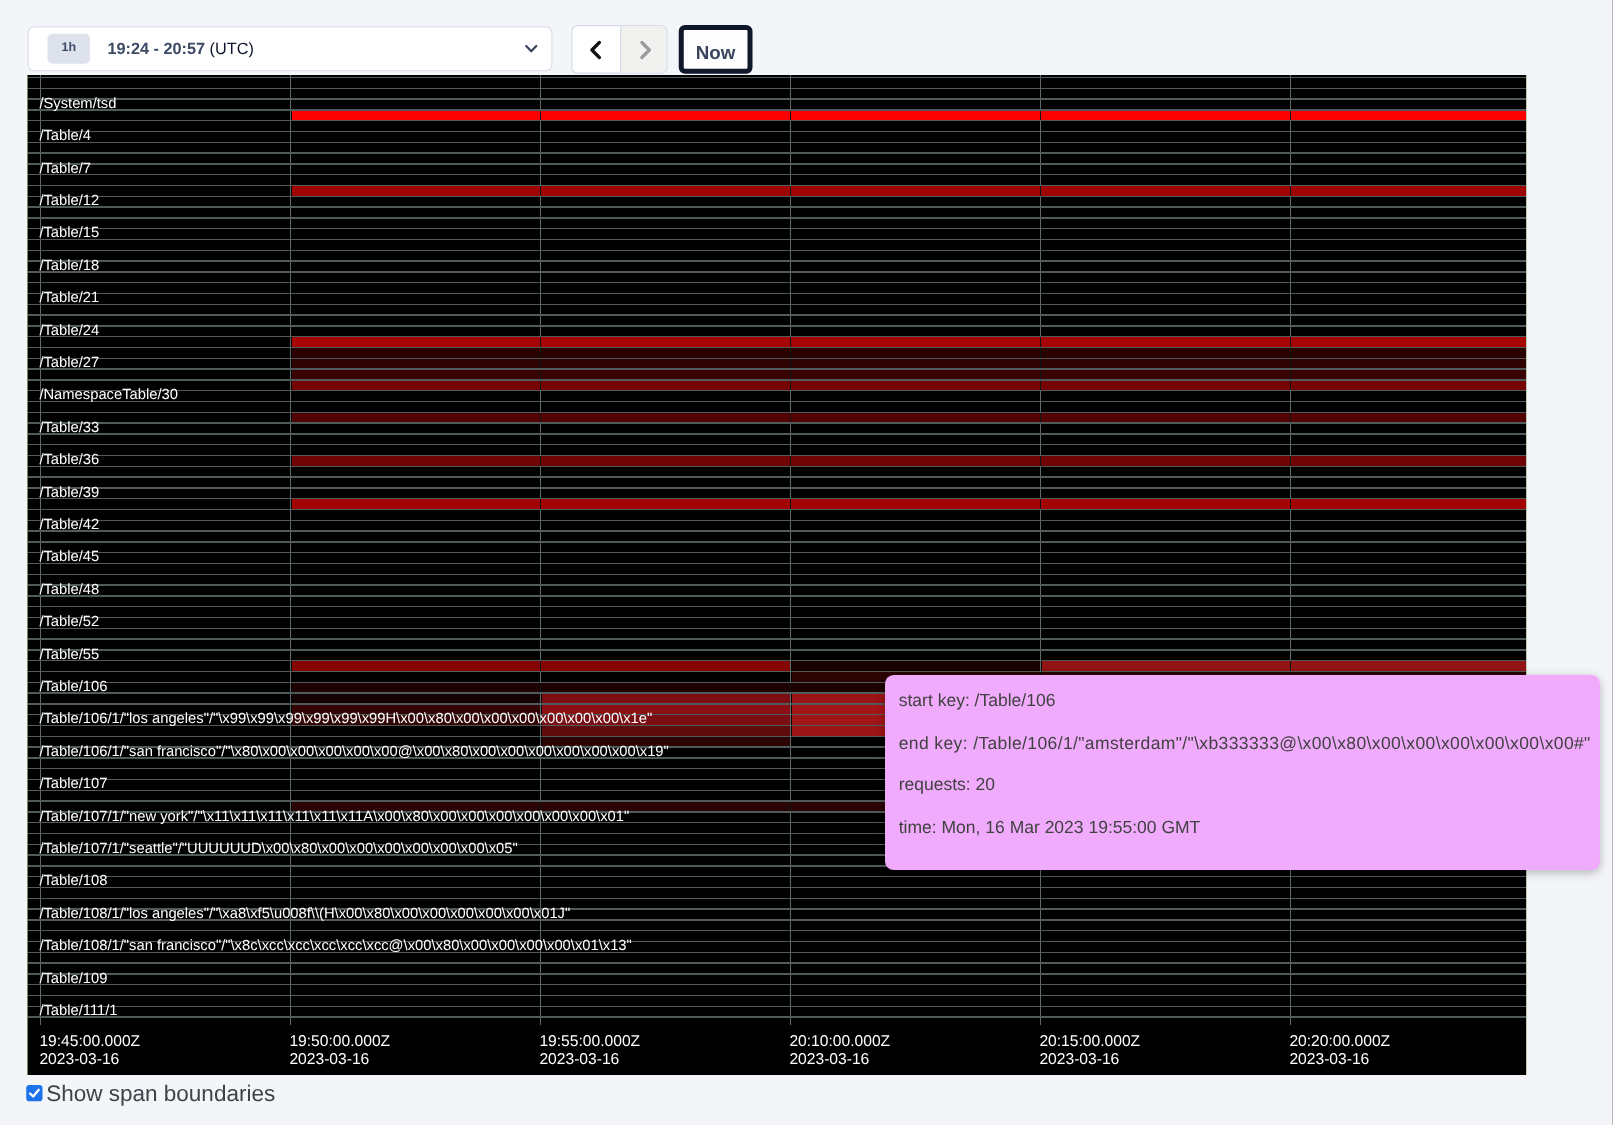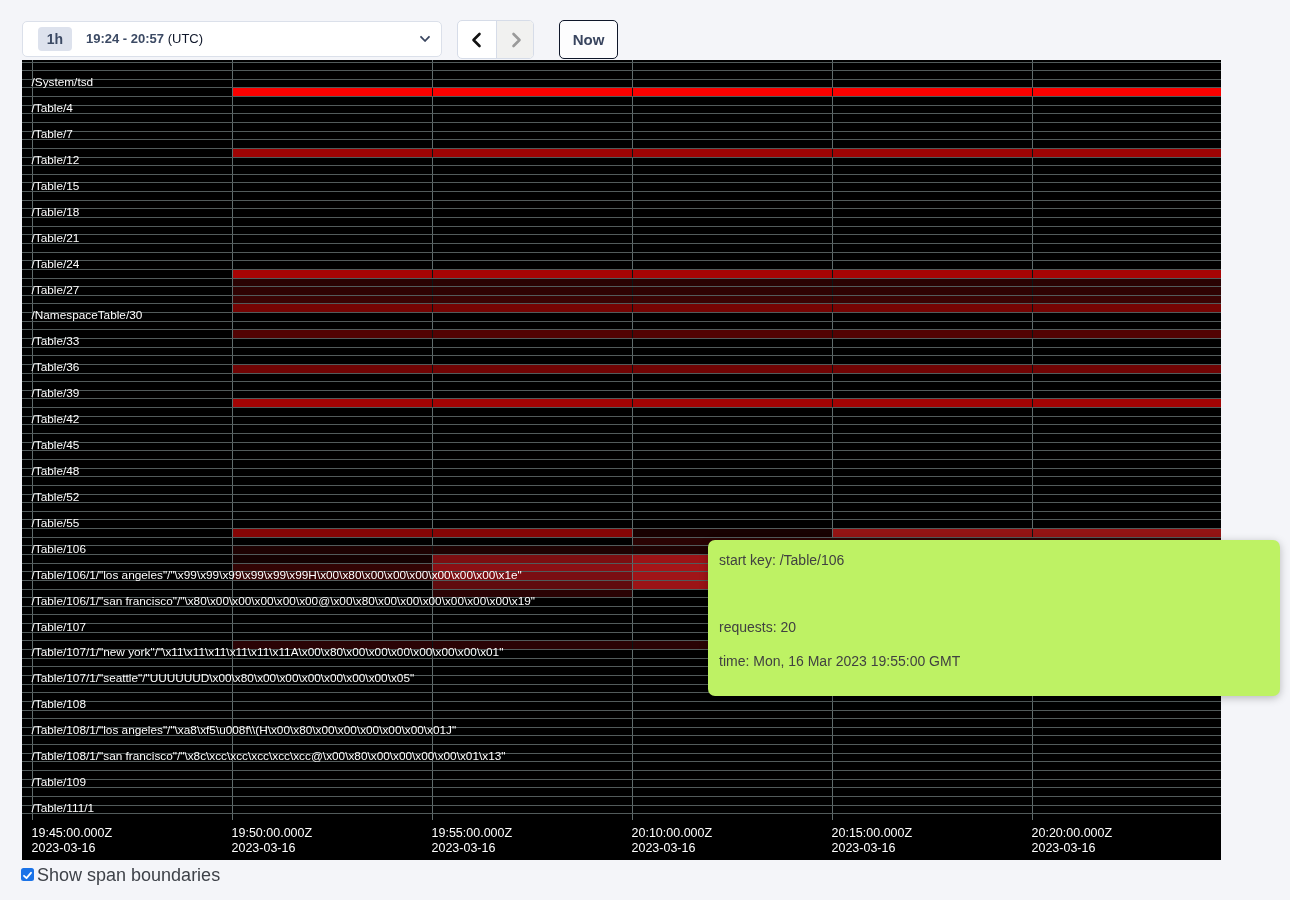"1h" div.abs { font-size: 14px -> 10px }
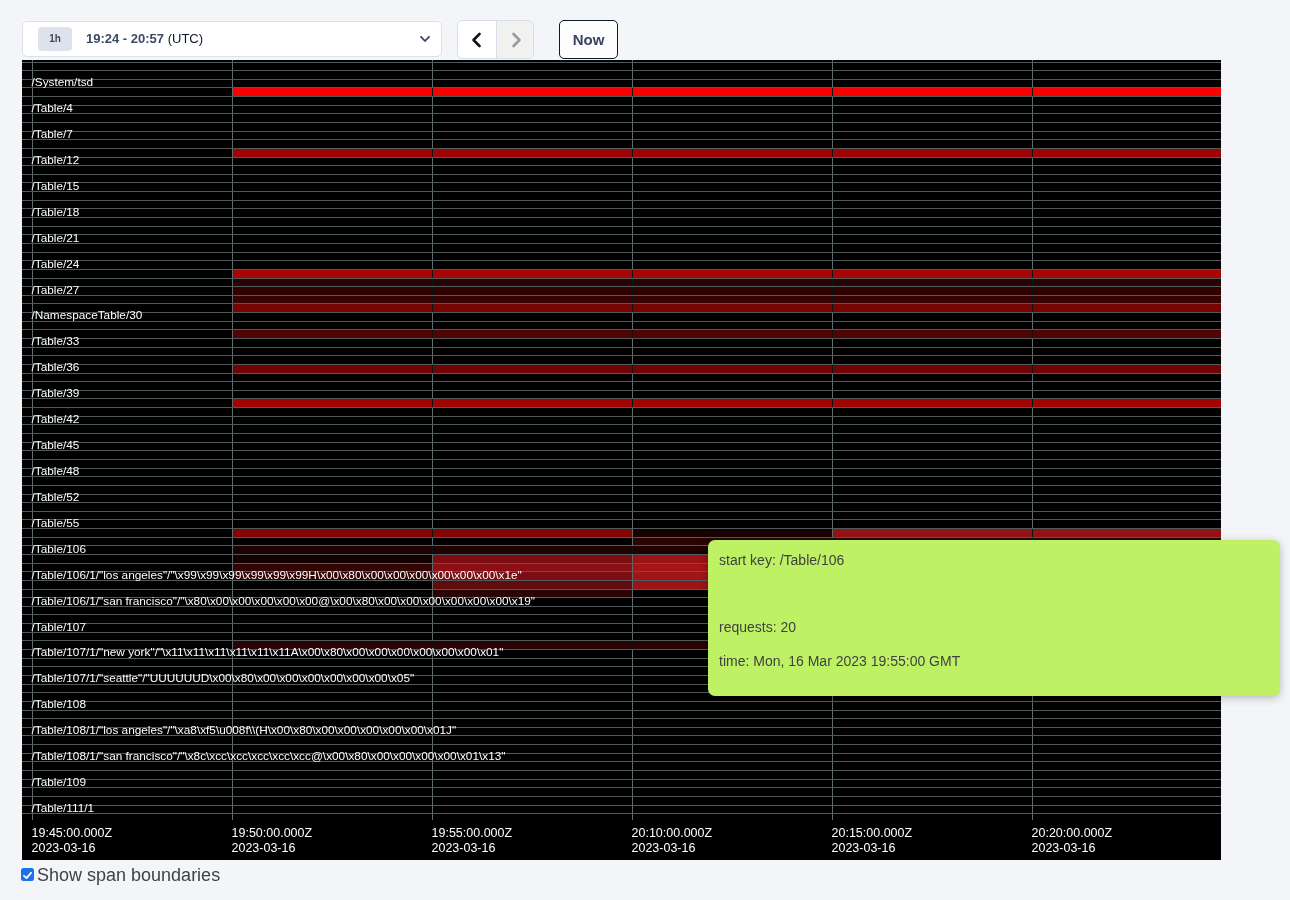"Now" div.abs { border: 1px solid #0f172a -> 4px solid #0f172a; margin-left: 16px -> none }
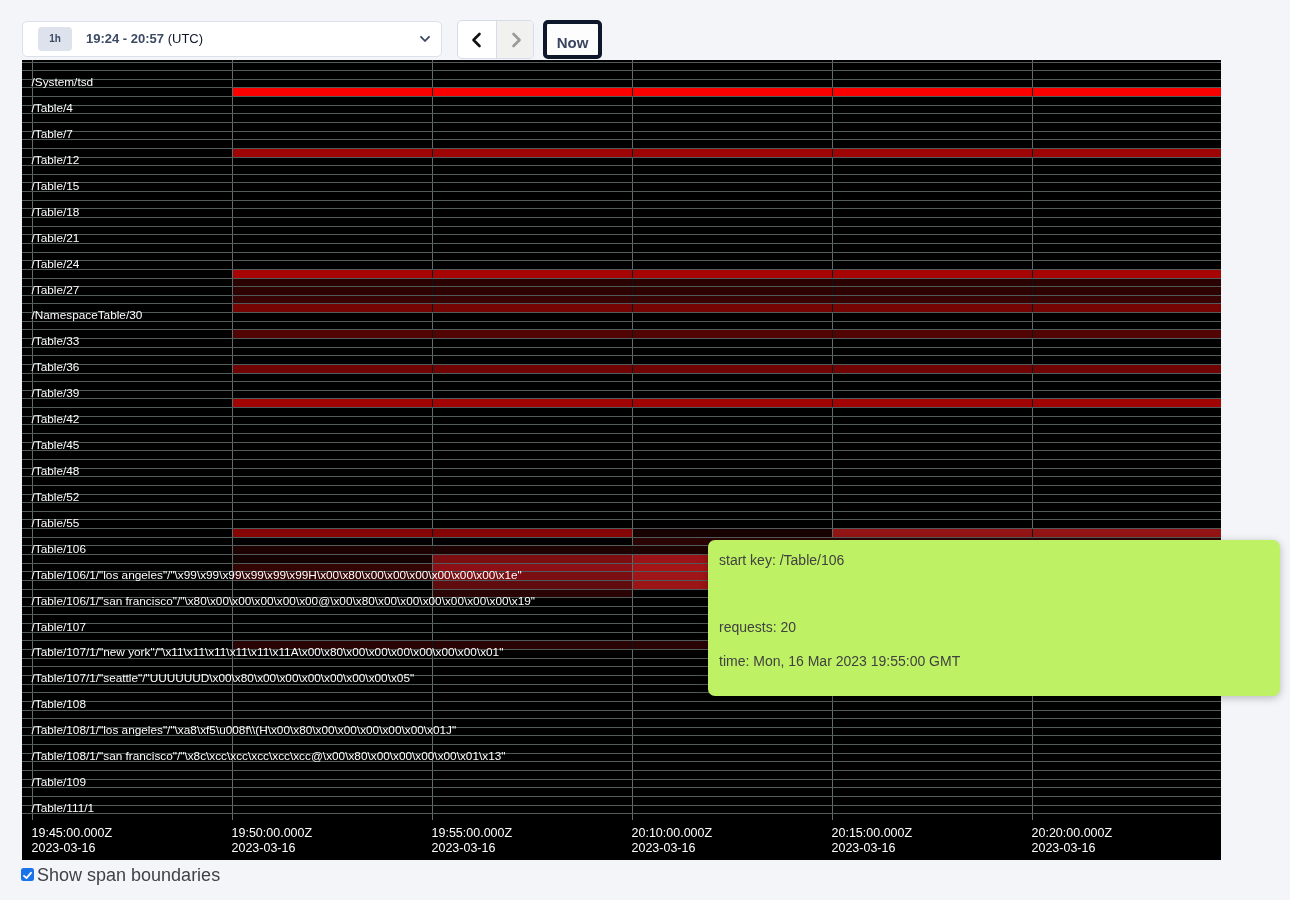"start key: /Table/106" div.abs { background: #bef264 -> #f0abfc }
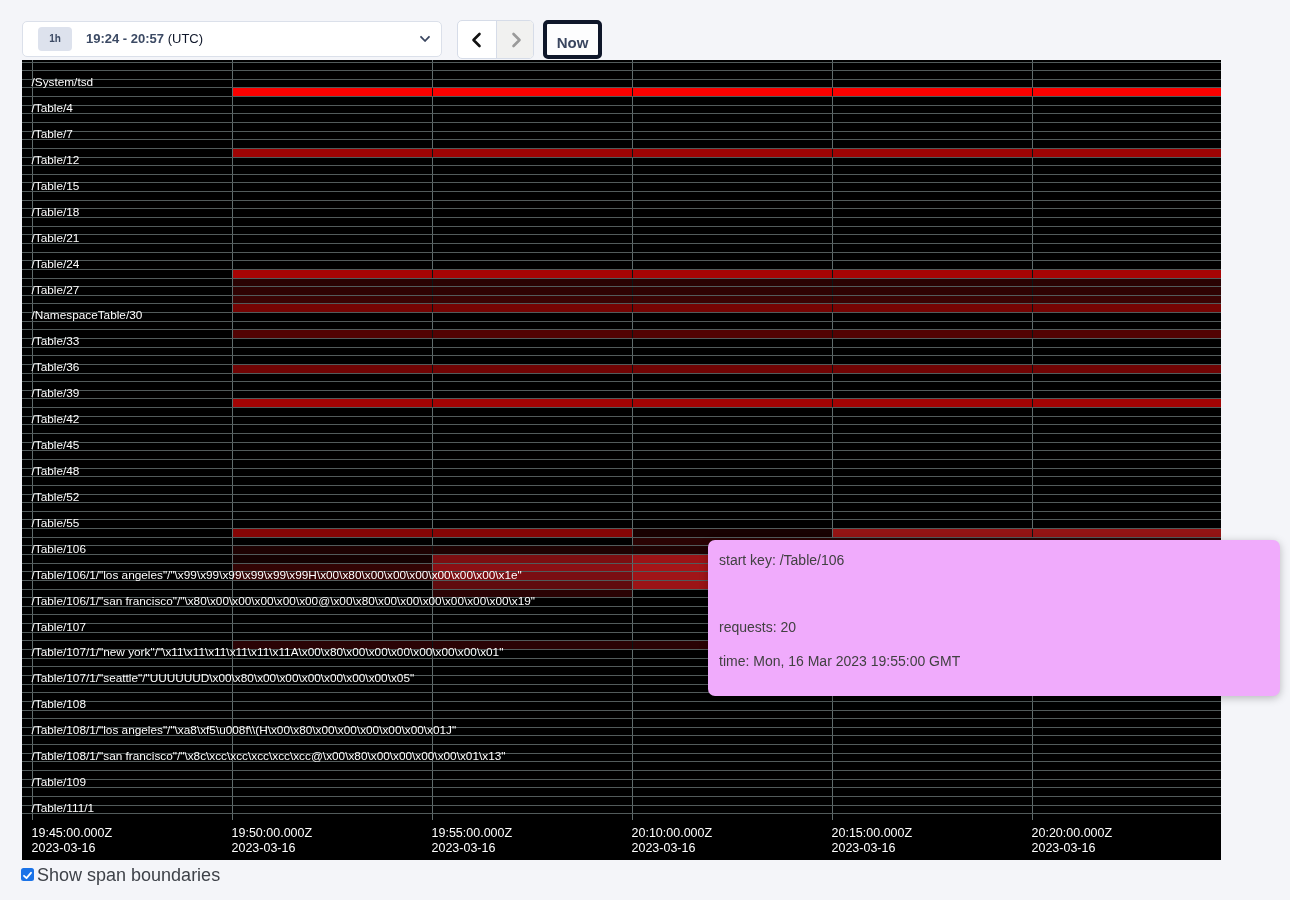"end key:" div.abs { html: none -> <div>end key: /Table/106/1/"amsterdam"/"\xb333333@\x00\x80\x00\x00\x00\x00\x00\x00#"</div> }
